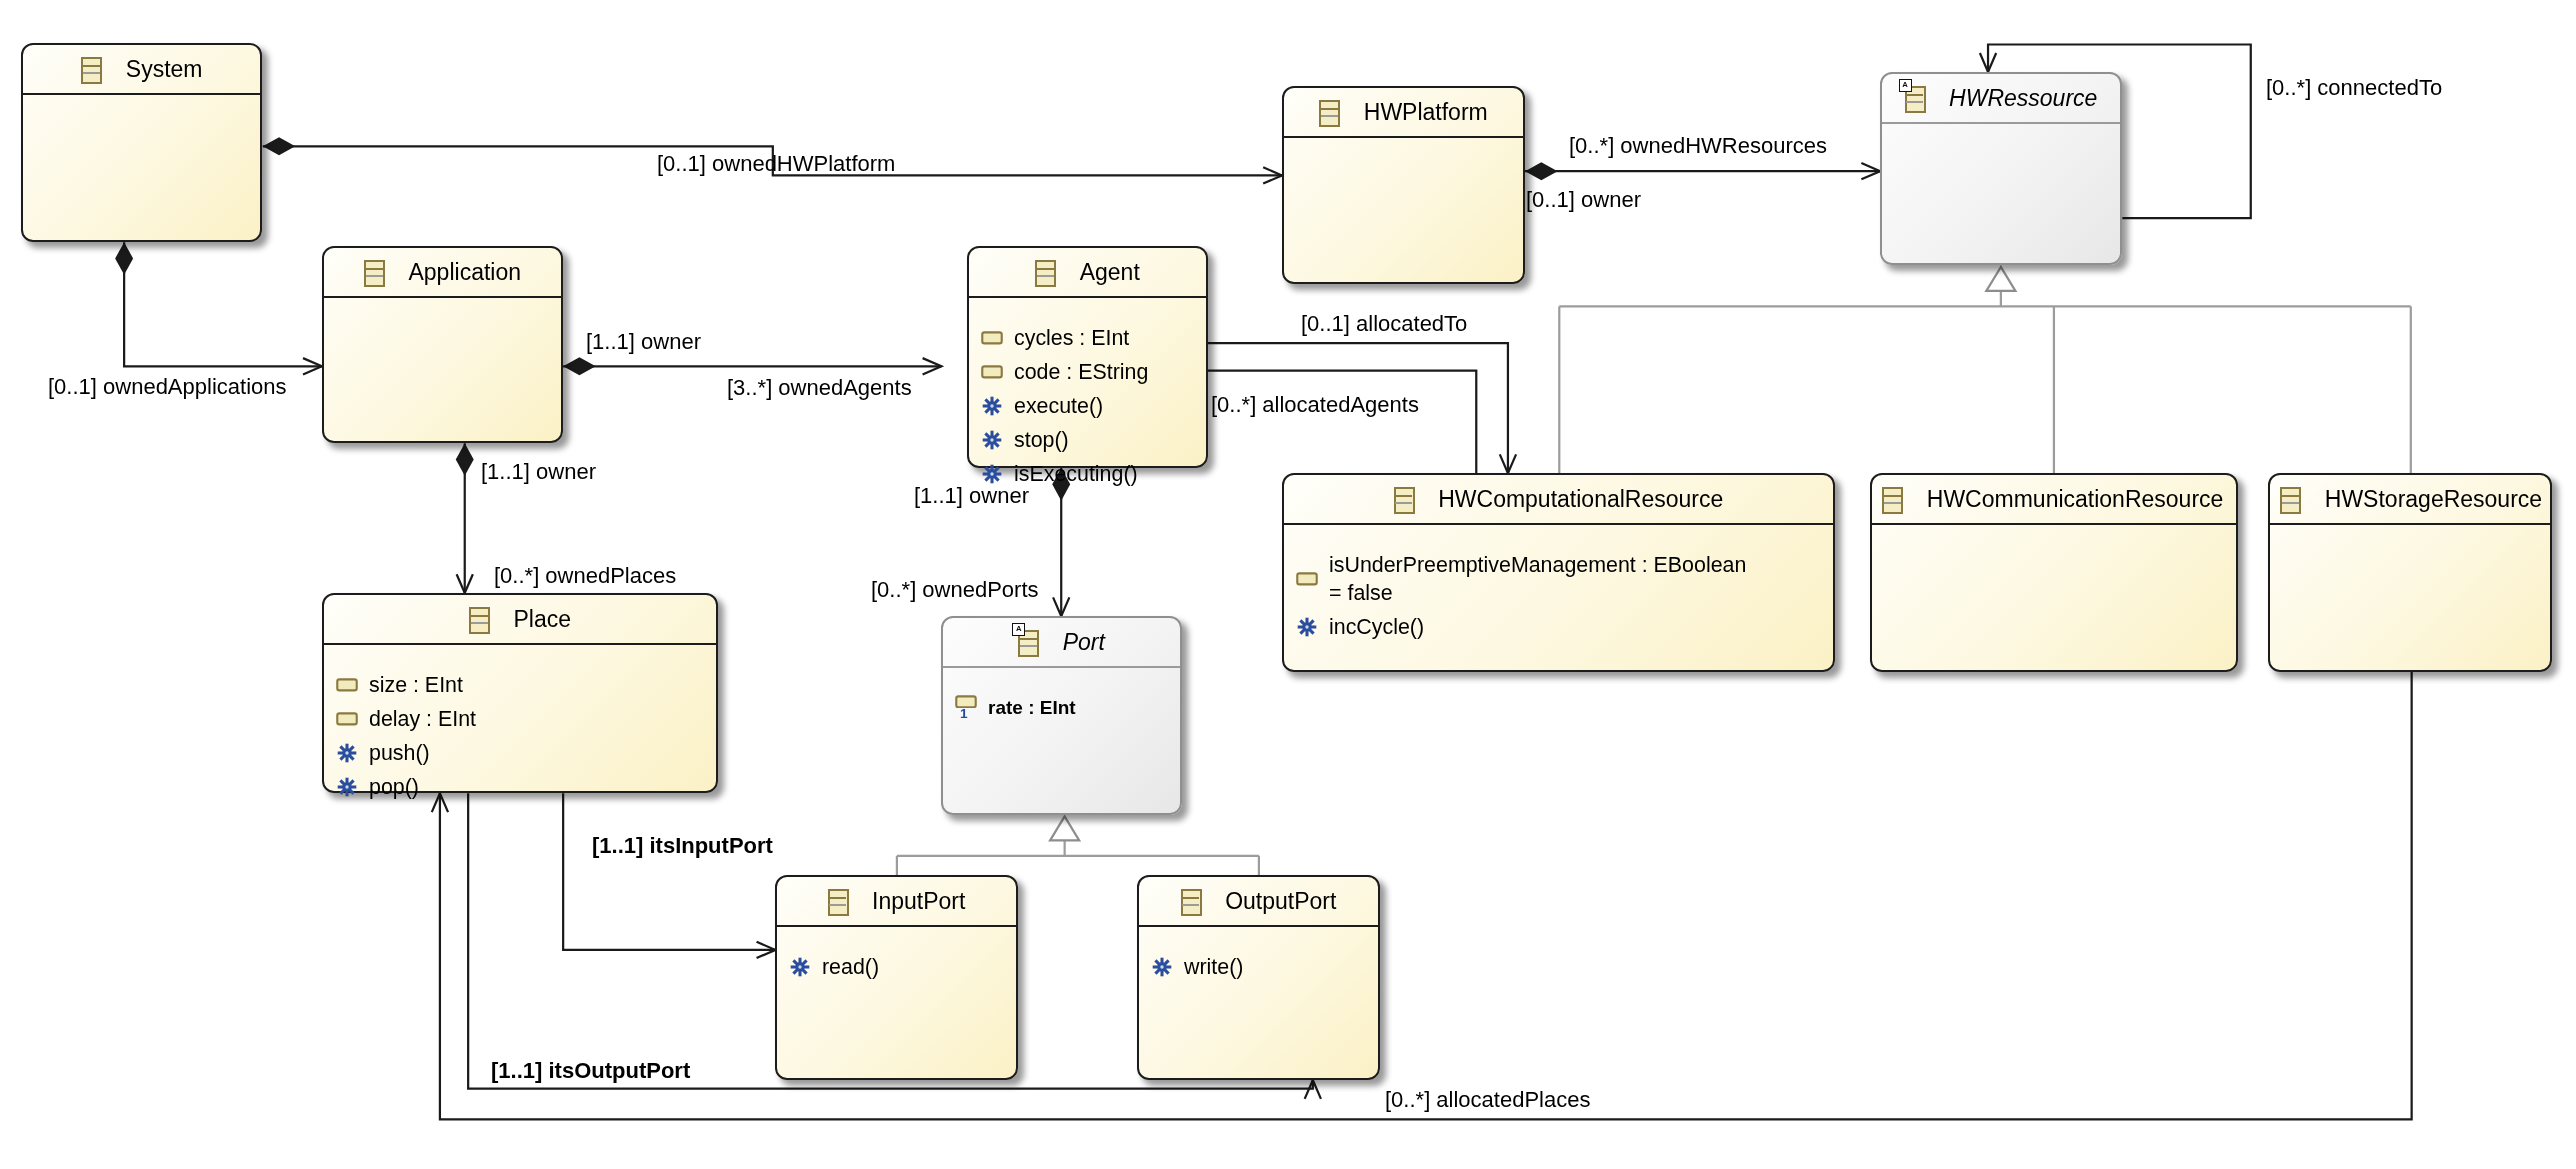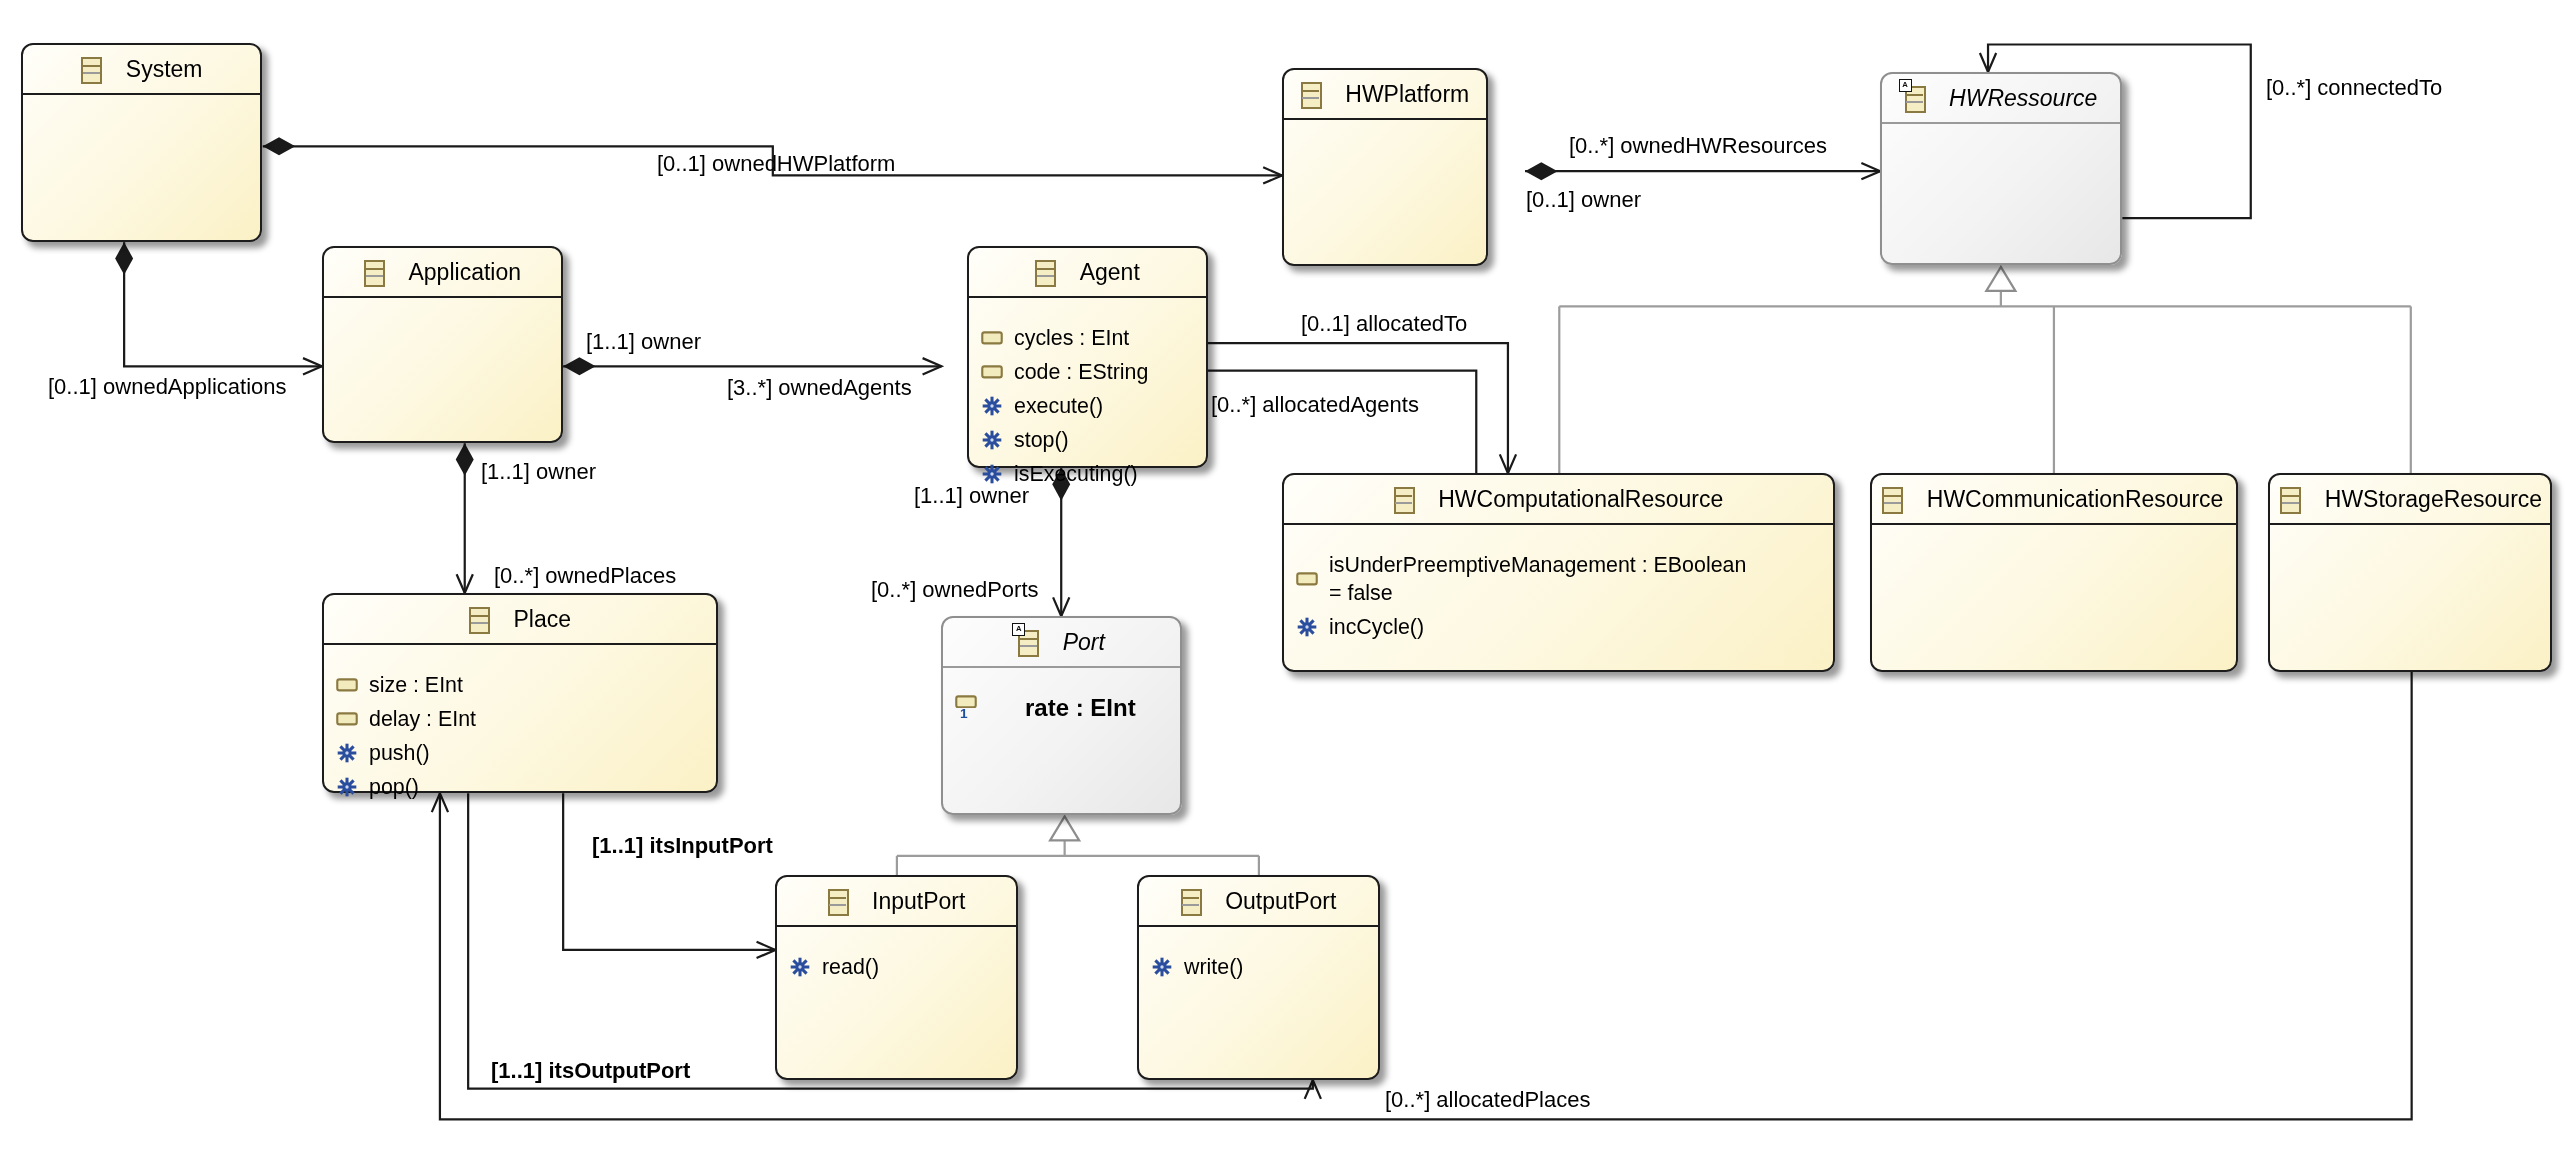"HWPlatform" div.cls { top: 68px -> 86px; width: 206px -> 243px }
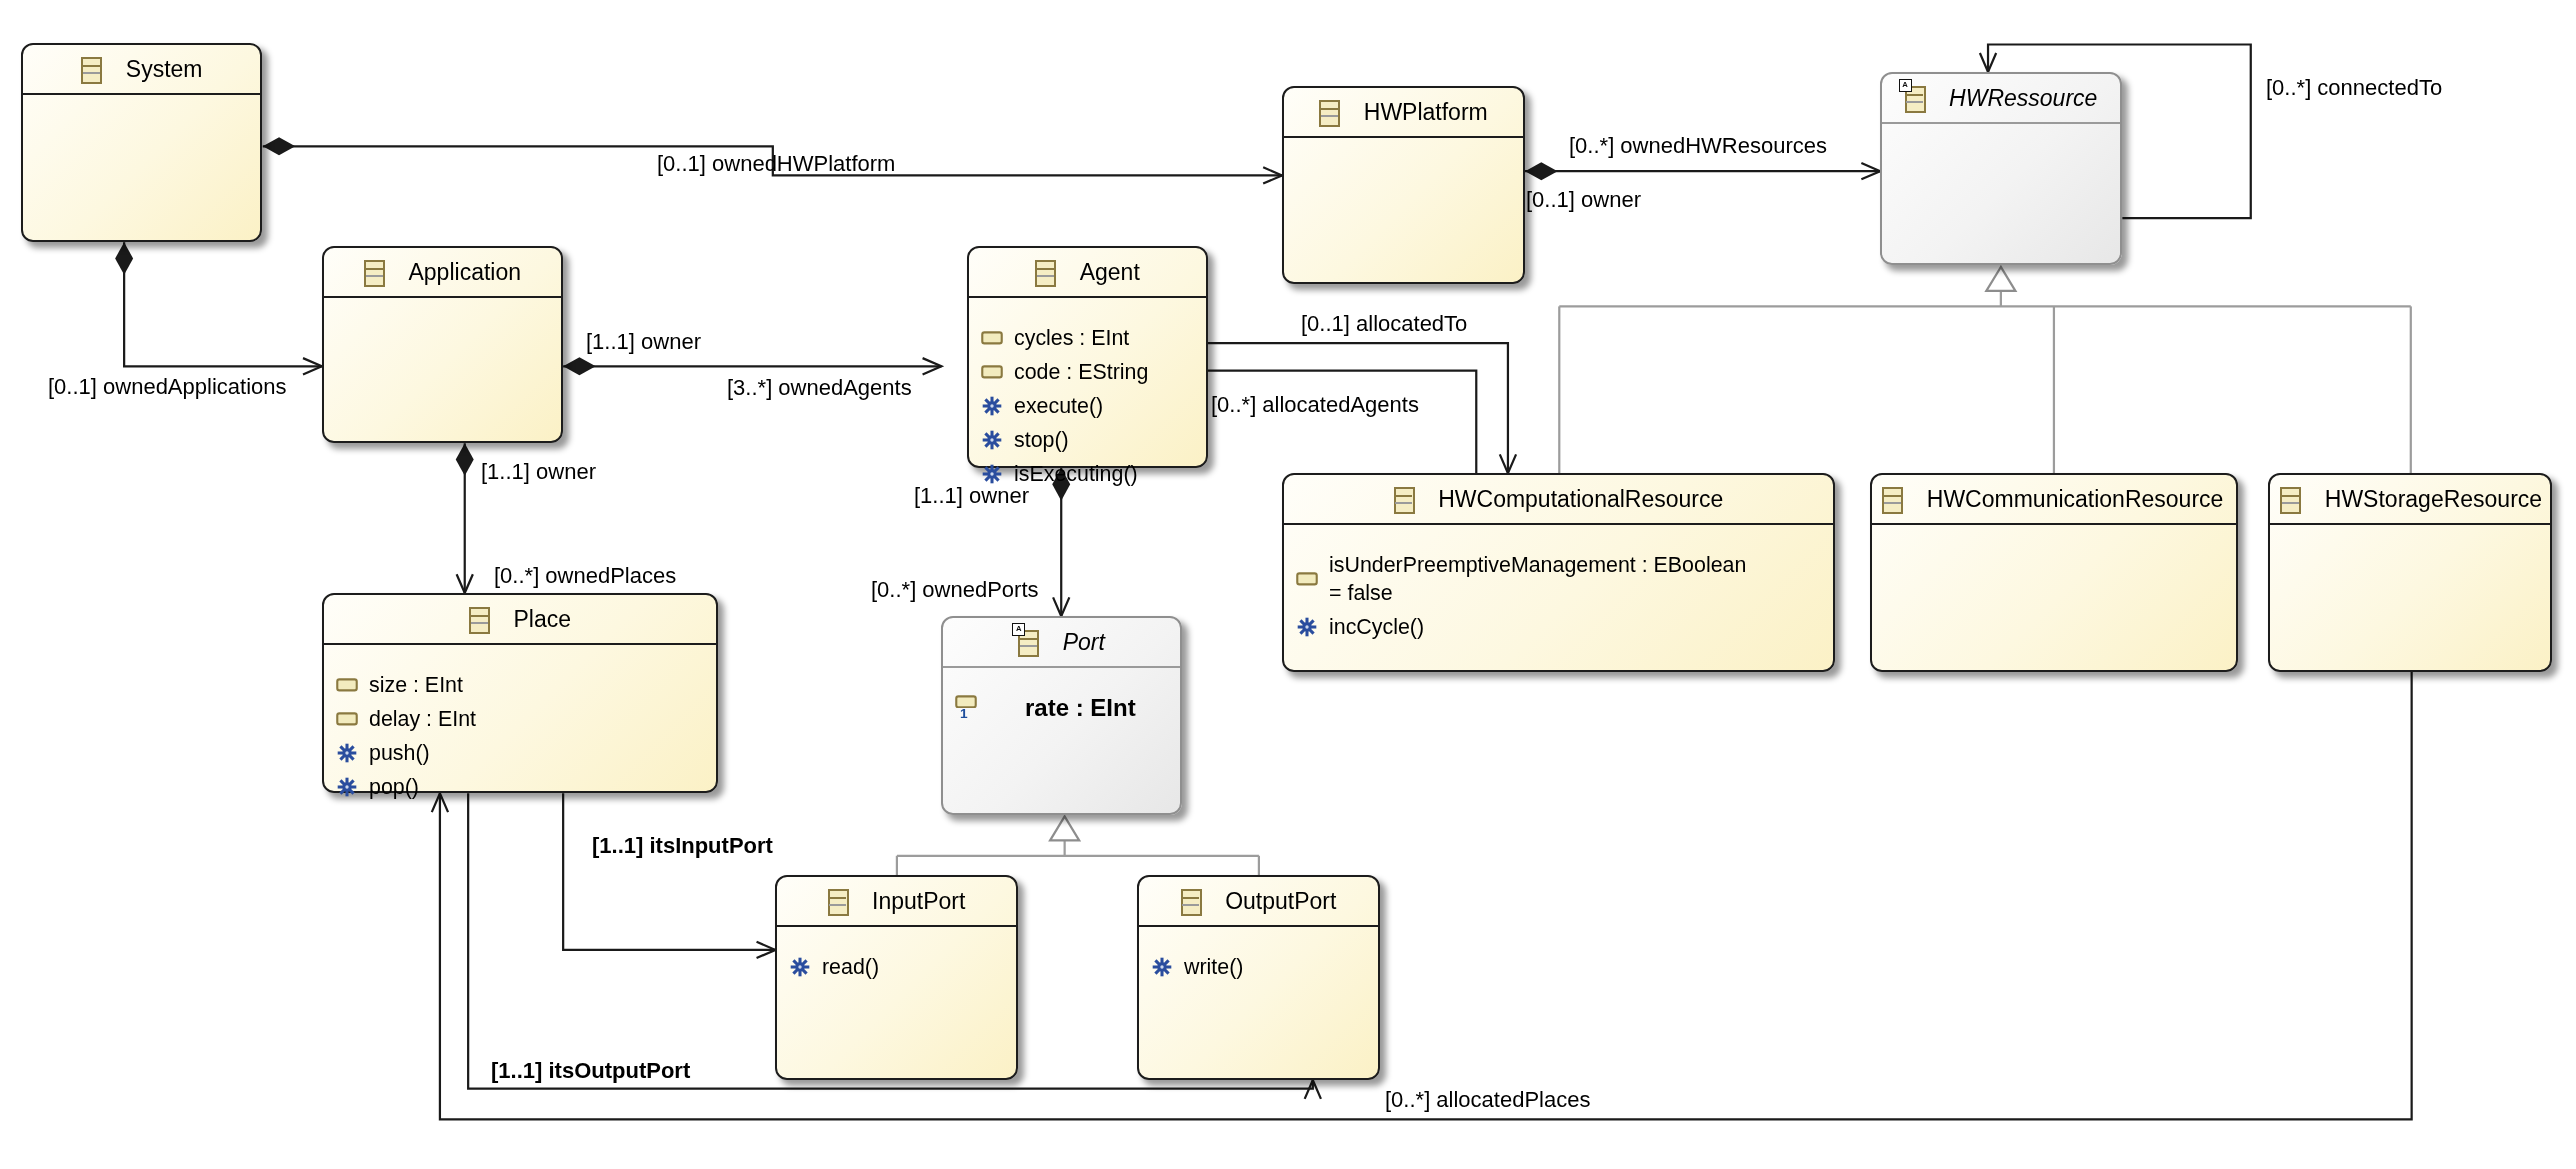"rate : EInt" .ftext.bold { font-size: 24px -> 19px; margin-left: 37px -> none }
